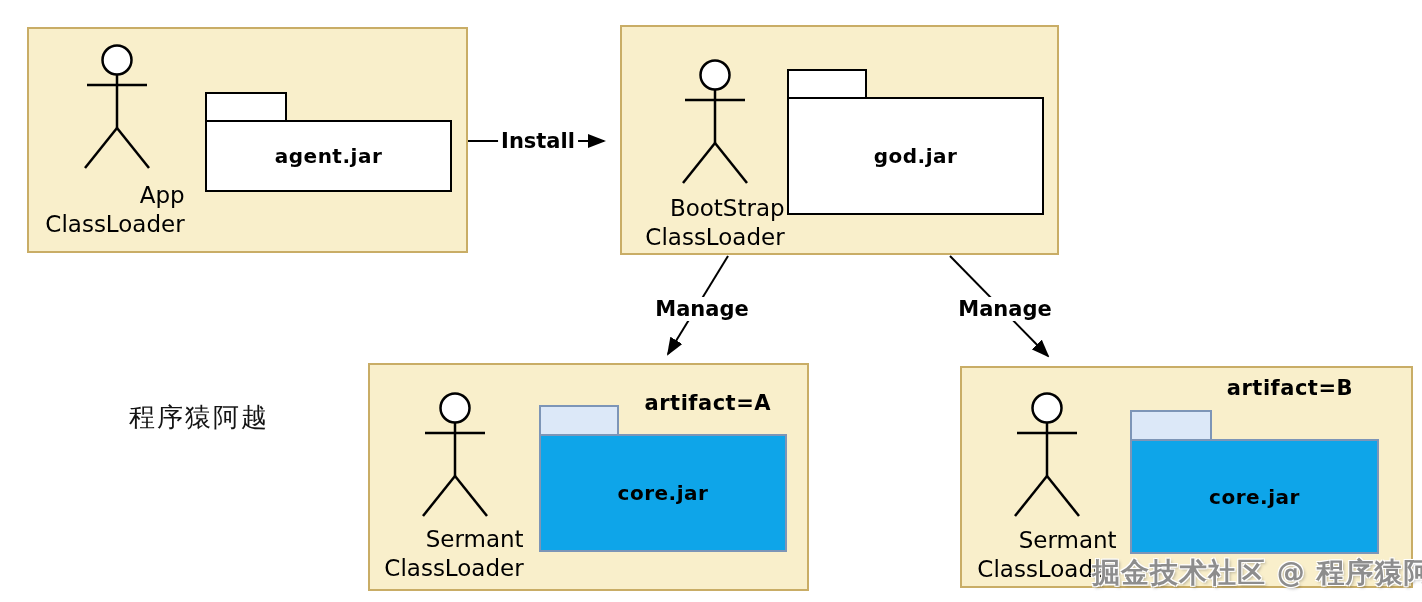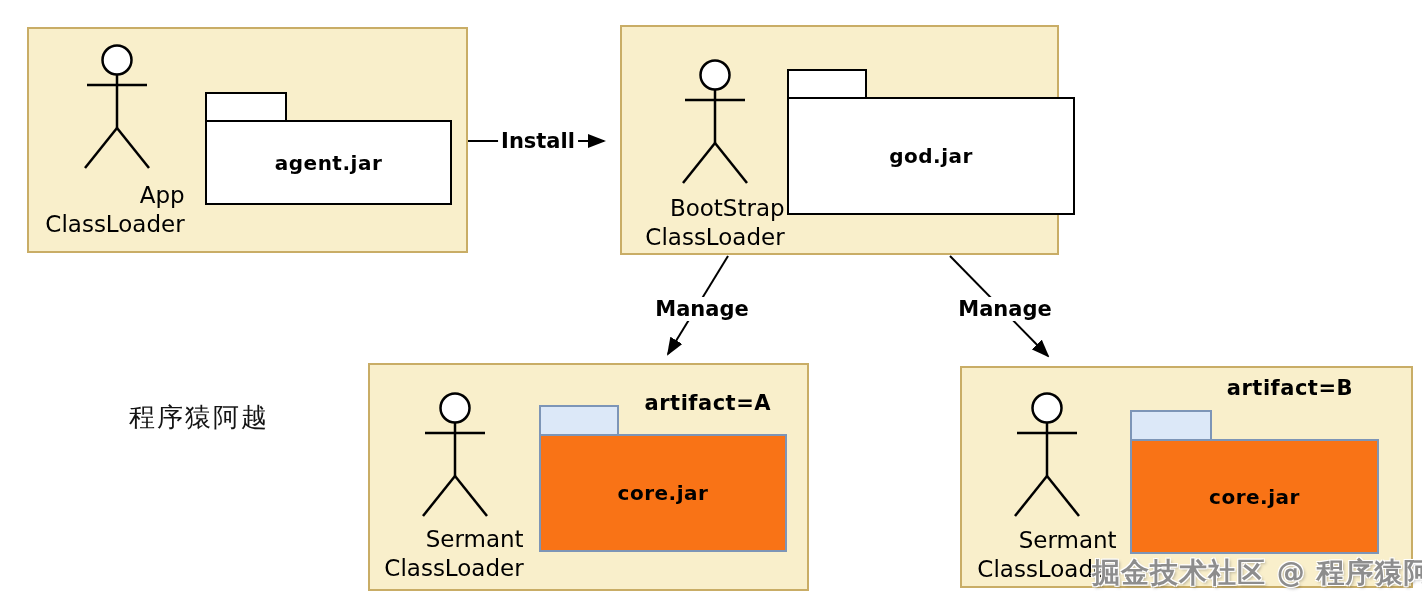"agent.jar" div.folder-body { height: 85px -> 72px }
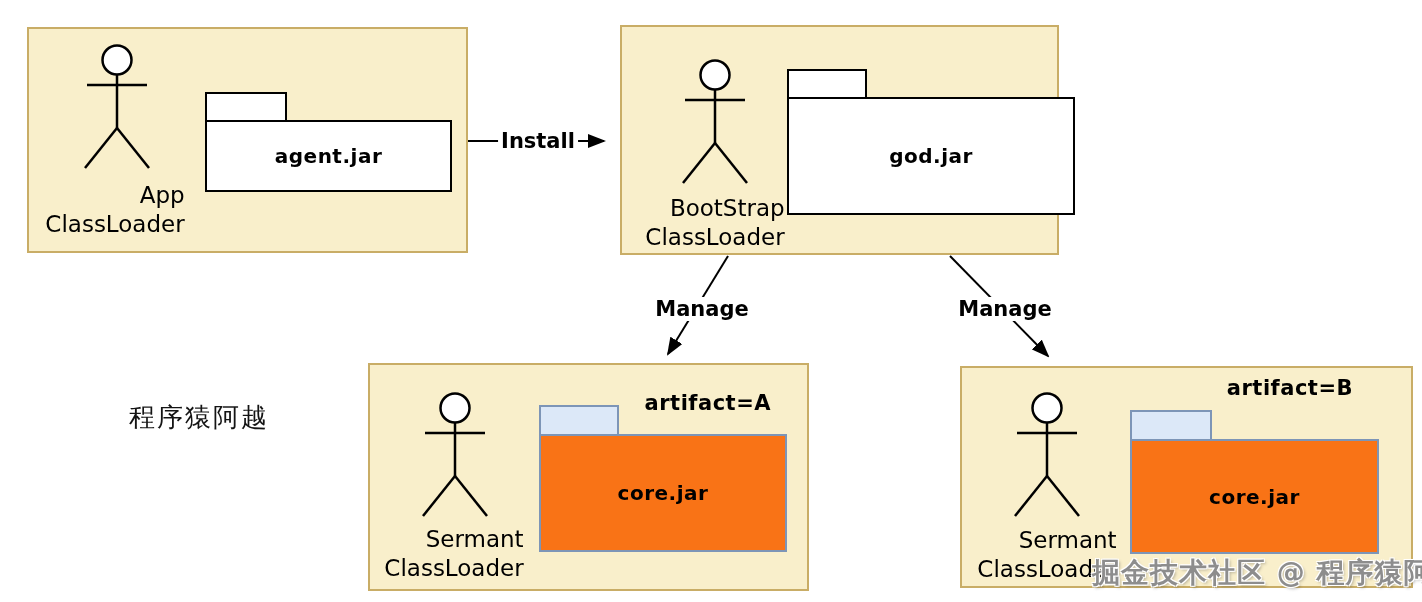"god.jar" div.folder-body { width: 288px -> 257px }
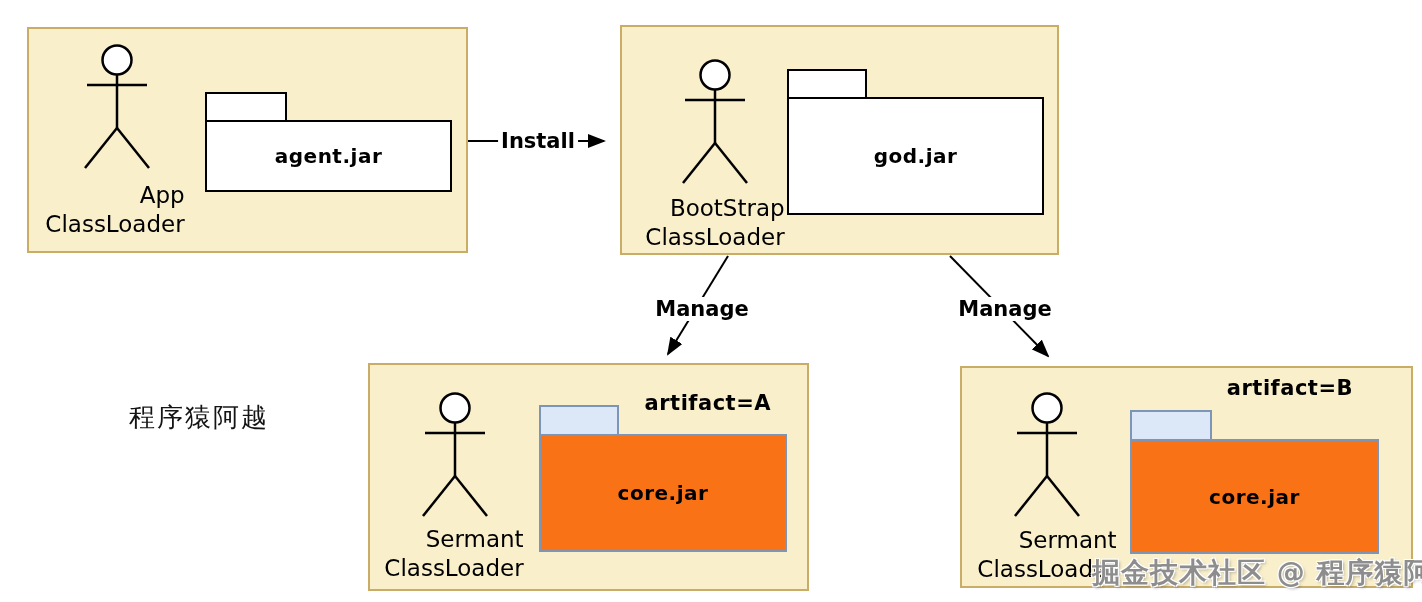"core.jar" .blue.folder-body { background: #f97316 -> #0ea5e9 }
